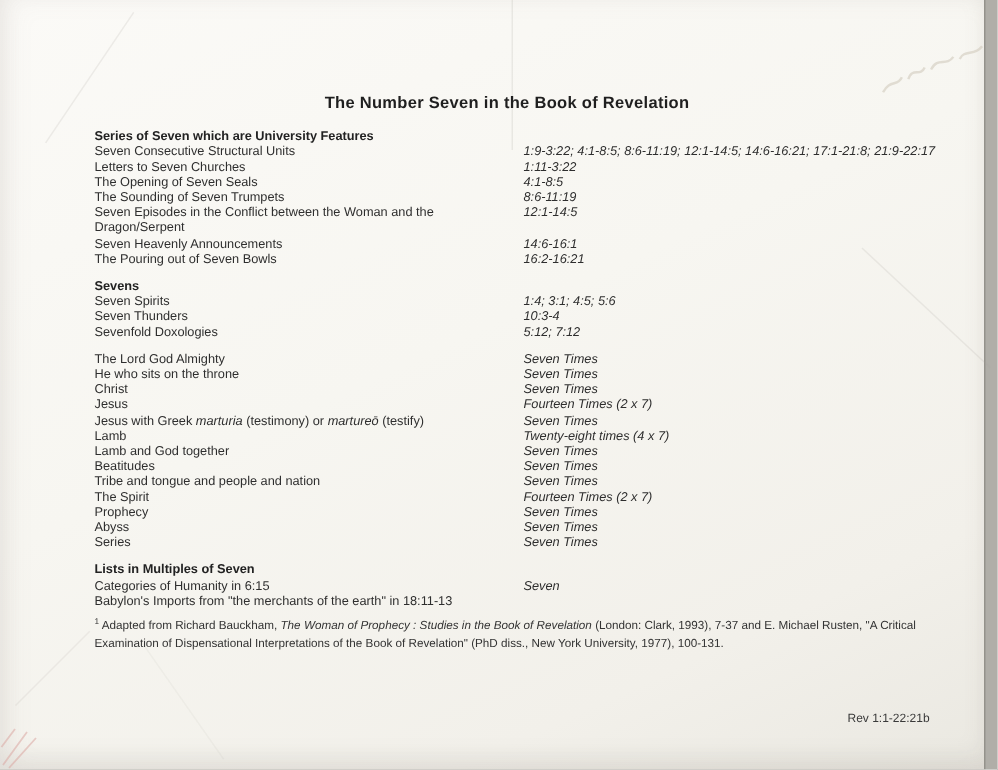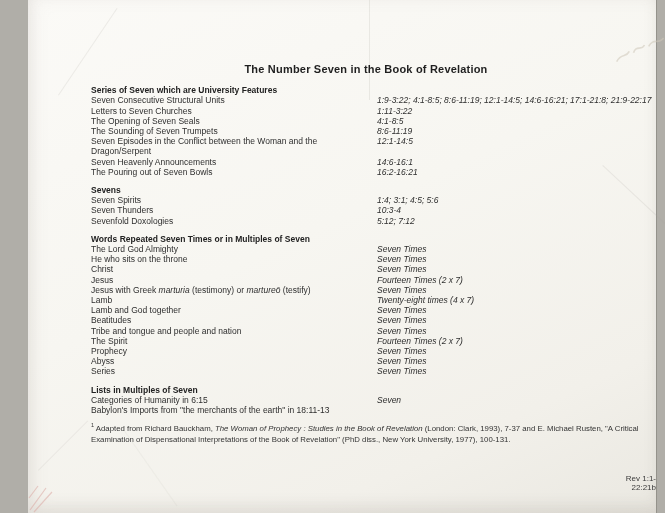"The Number Seven in the" .paper { margin-left: 28px -> none }
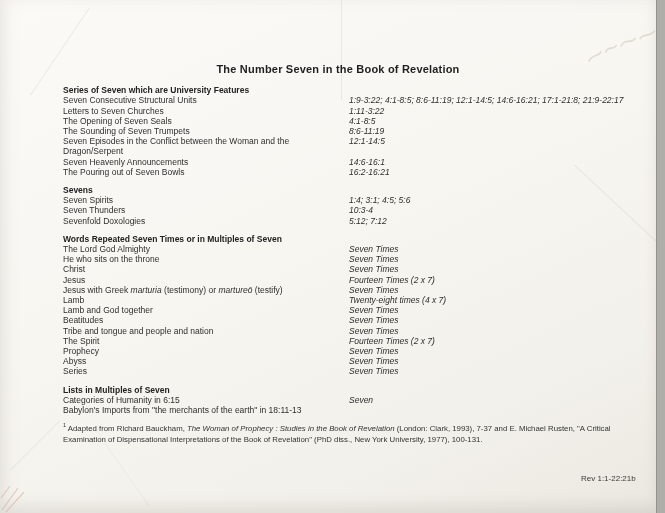"Words Repeated Seven Times or" div.section-header { html: <div>Words Repeated Seven Times or in Multiples of Seven</div> -> none }
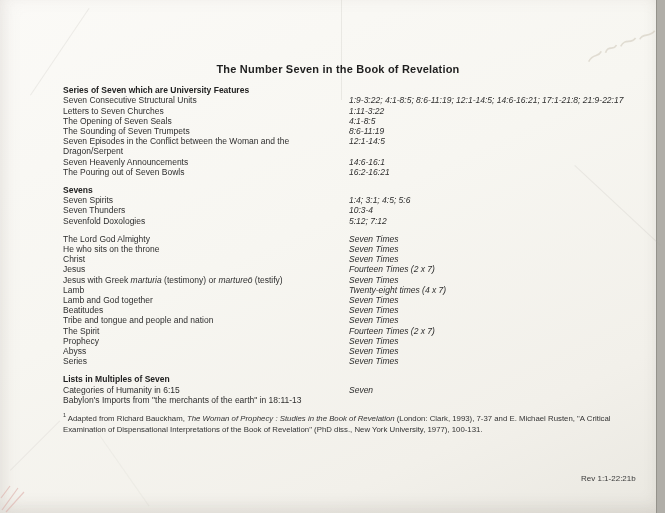"Rev 1:1-22:21b" .footer-ref { left: 581px -> 565px }
